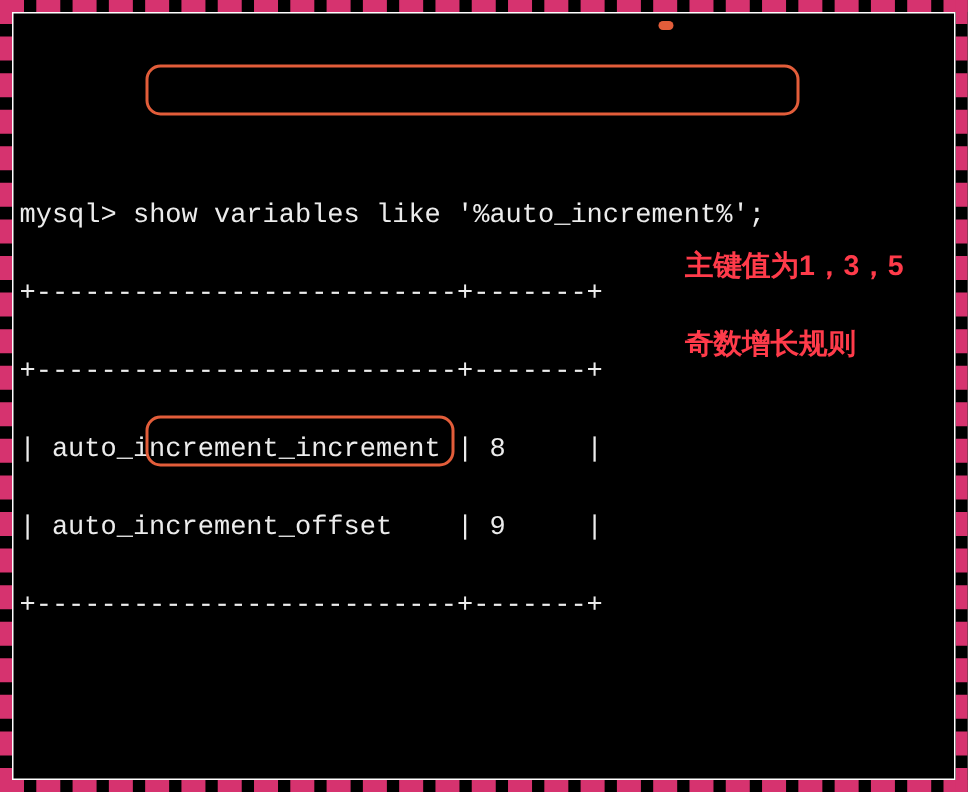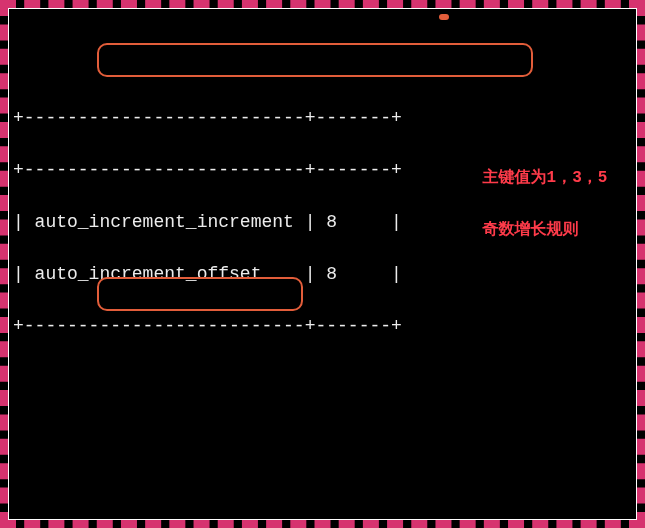"mysql> show variables like" span.term-line { html: none -> <span><span>mysql&gt;</span> <span>show variables like '%auto_increment%';</span></span> }
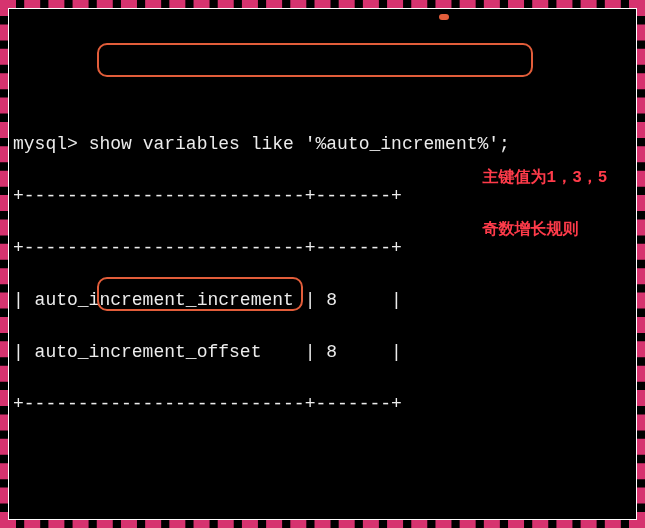"主键值为1，3，5" .annotation { font-family: Liberation Mono, monospace -> Liberation Sans, sans-serif; font-size: 16px -> 19px }
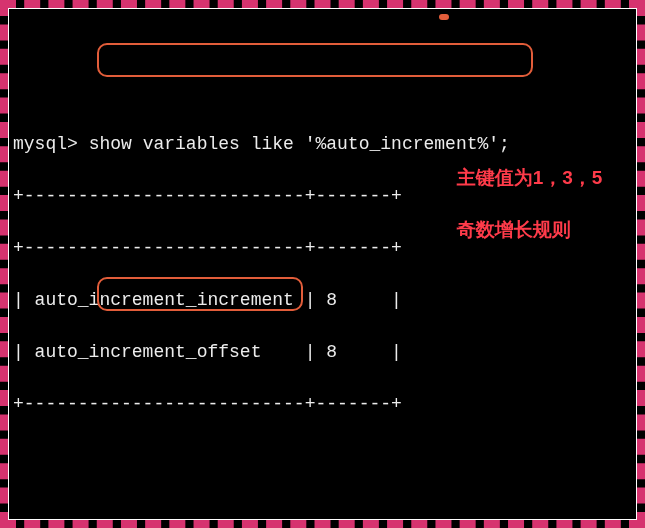"| auto_increment_offset | 8 |" span.term-line { text: 8 -> 9 }
